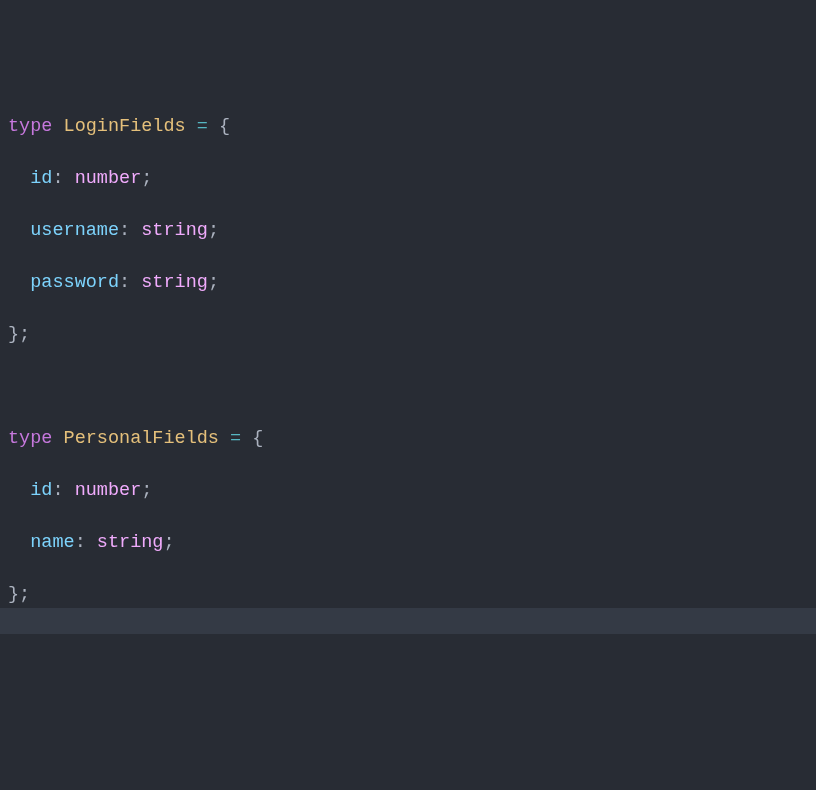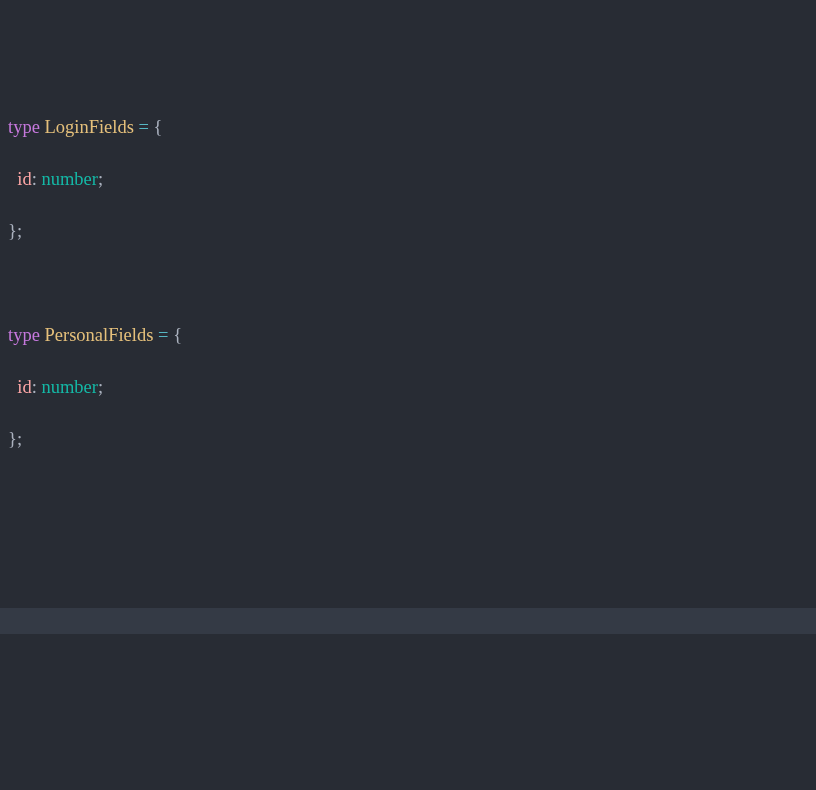"type LoginFields = {" .editor { font-family: Liberation Serif, serif -> Liberation Mono, monospace }
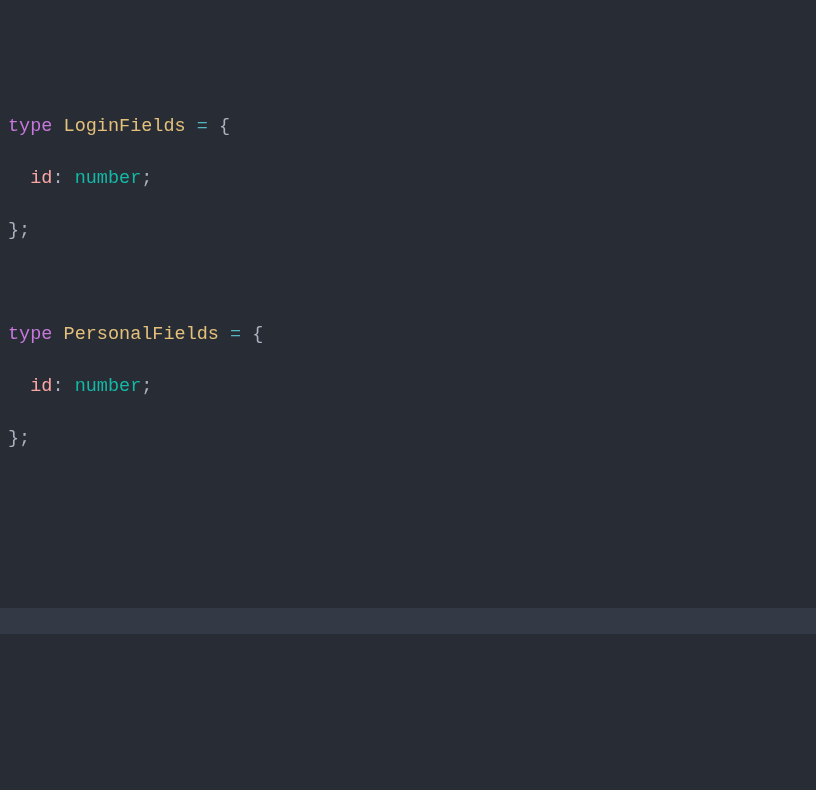"id" .prop { color: #fca5a5 -> #7dd3fc }
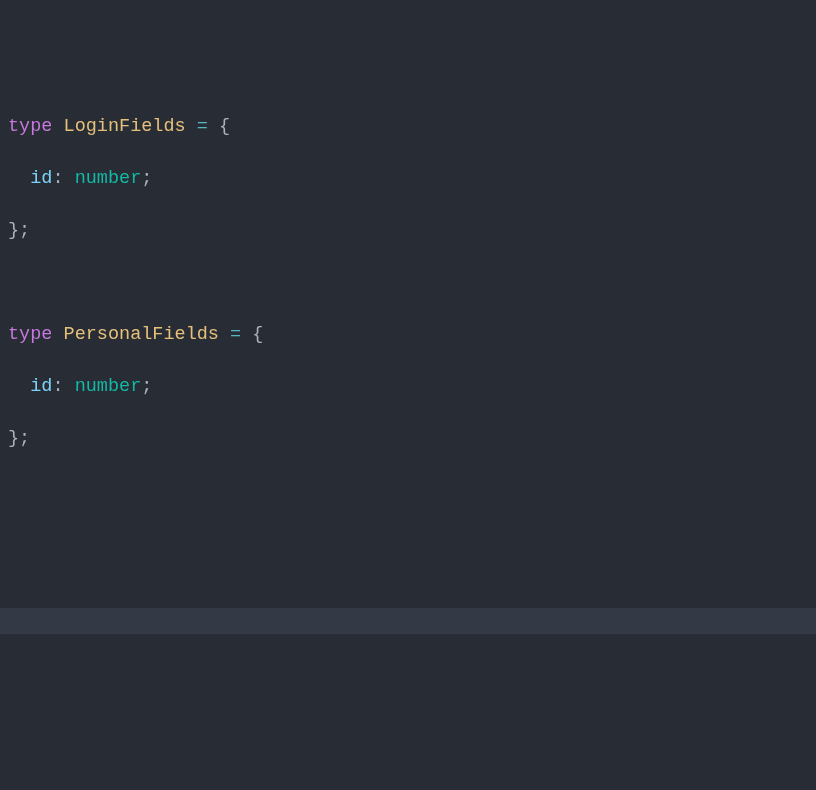"number" .builtin { color: #14b8a6 -> #f0abfc }
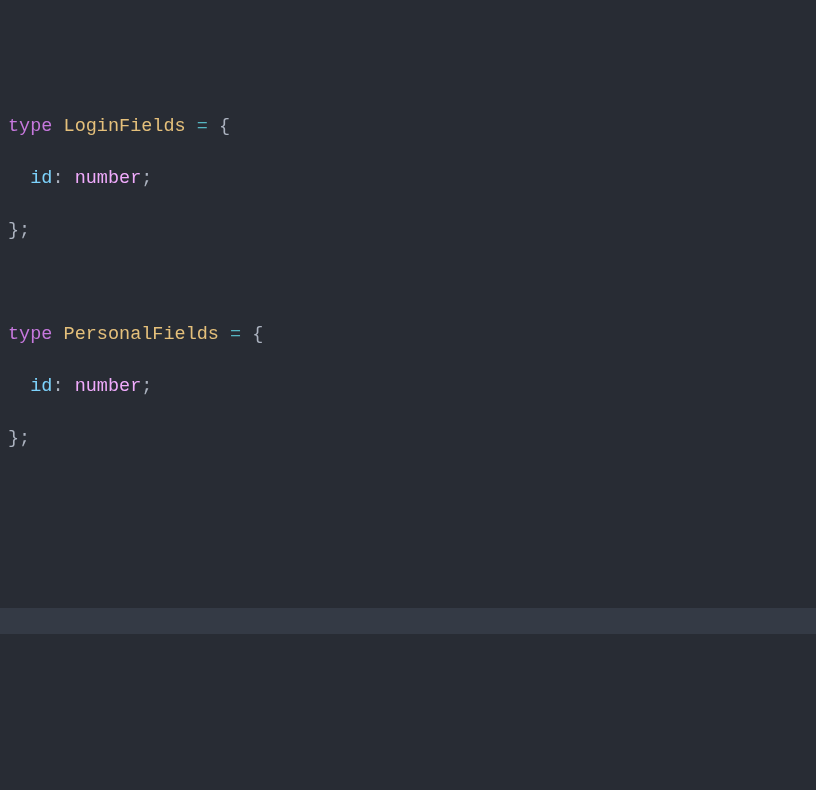"username: string;" div.line { html: none -> <div> <span>username</span><span>: </span><span>string</span><span>;</span></div> }
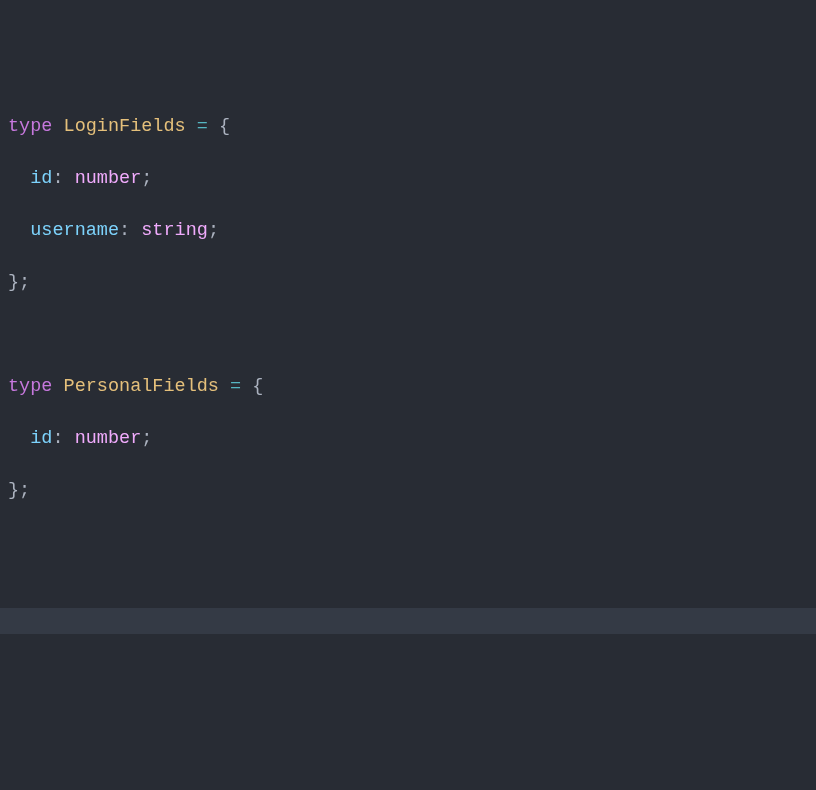"password: string;" div.line { html: none -> <div> <span>password</span><span>: </span><span>string</span><span>;</span></div> }
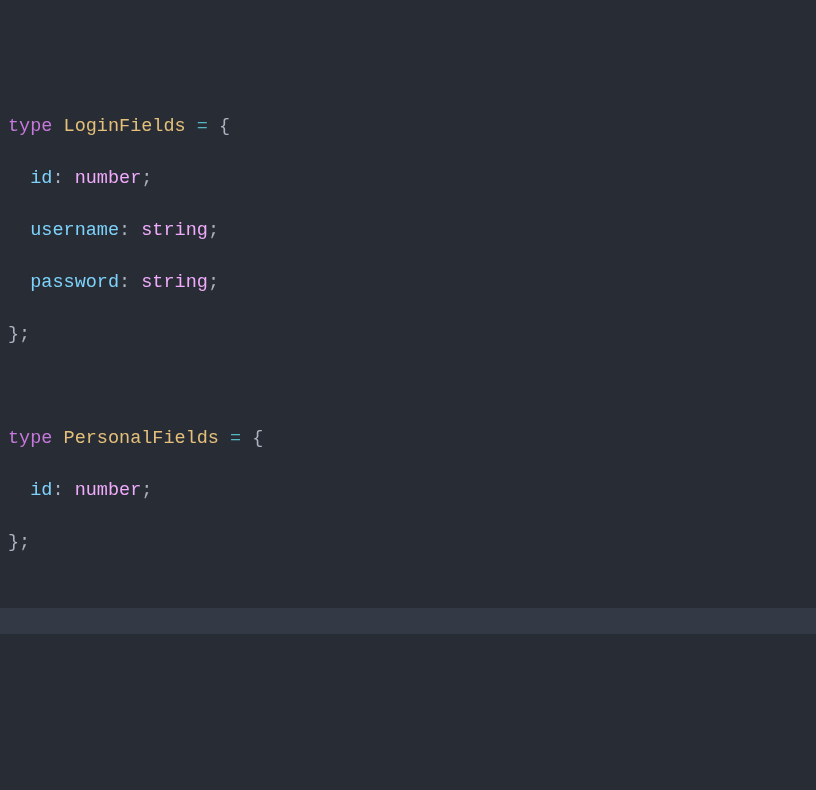"name: string;" div.line { html: none -> <div> <span>name</span><span>: </span><span>string</span><span>;</span></div> }
